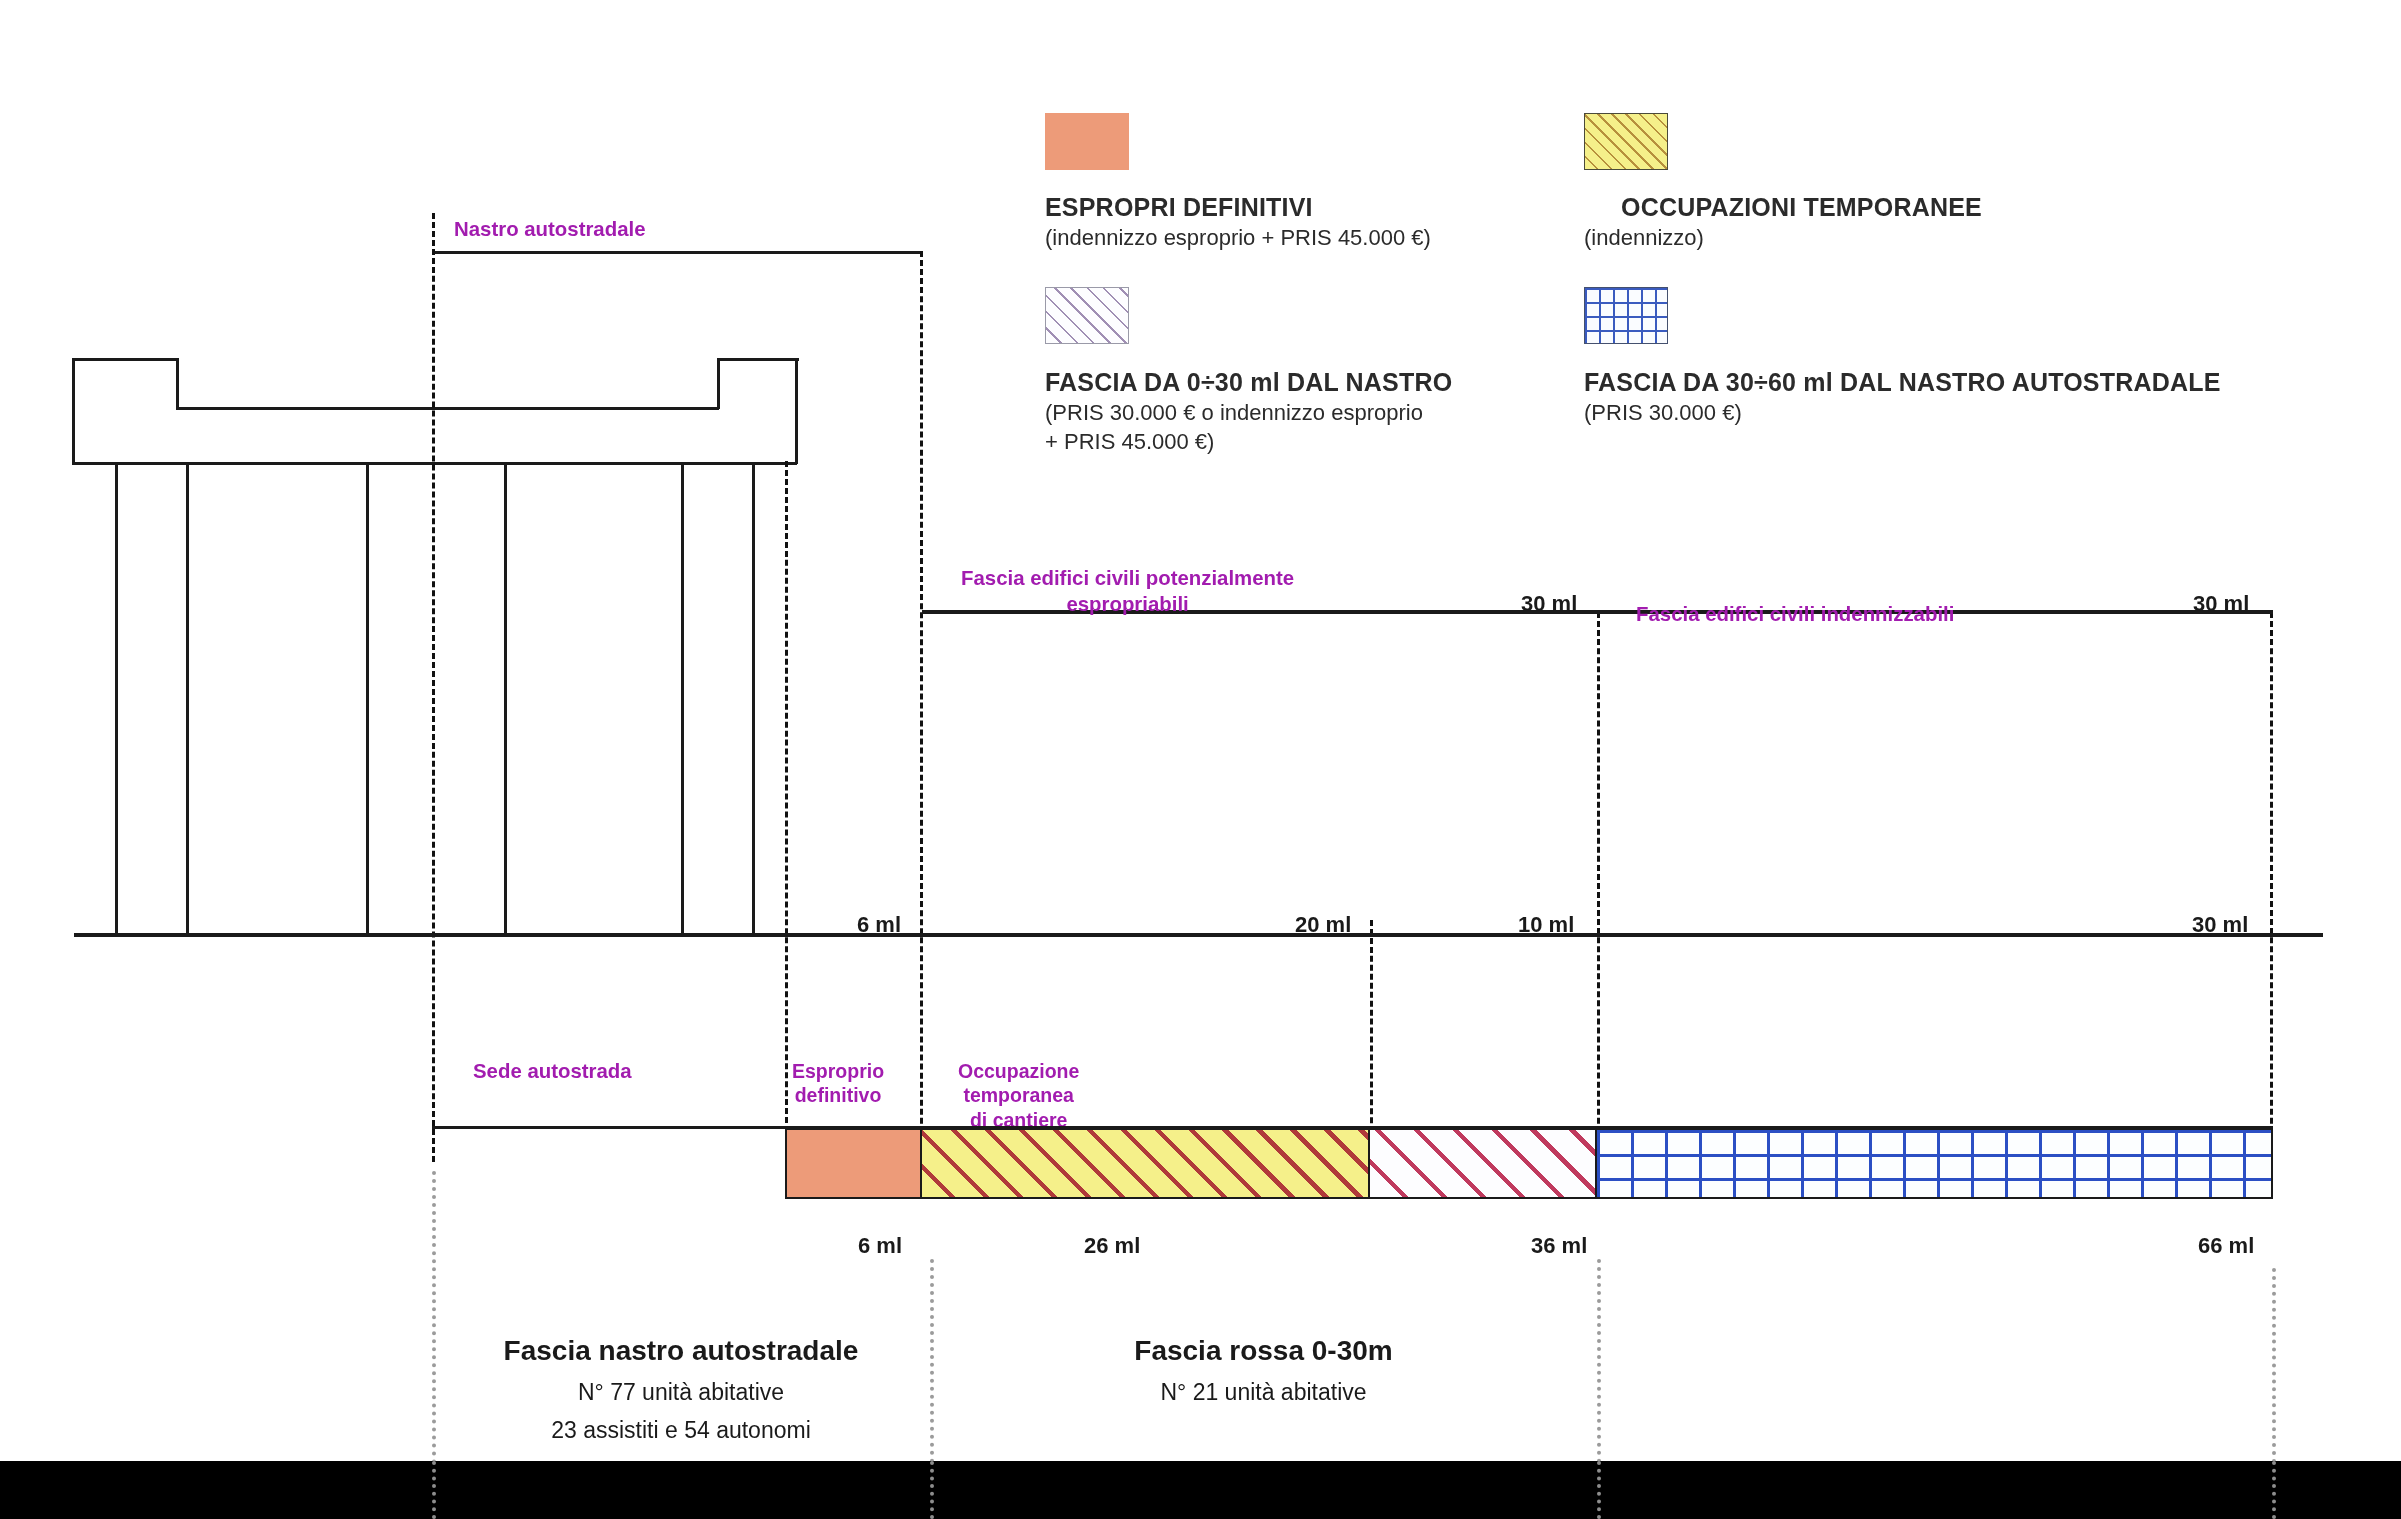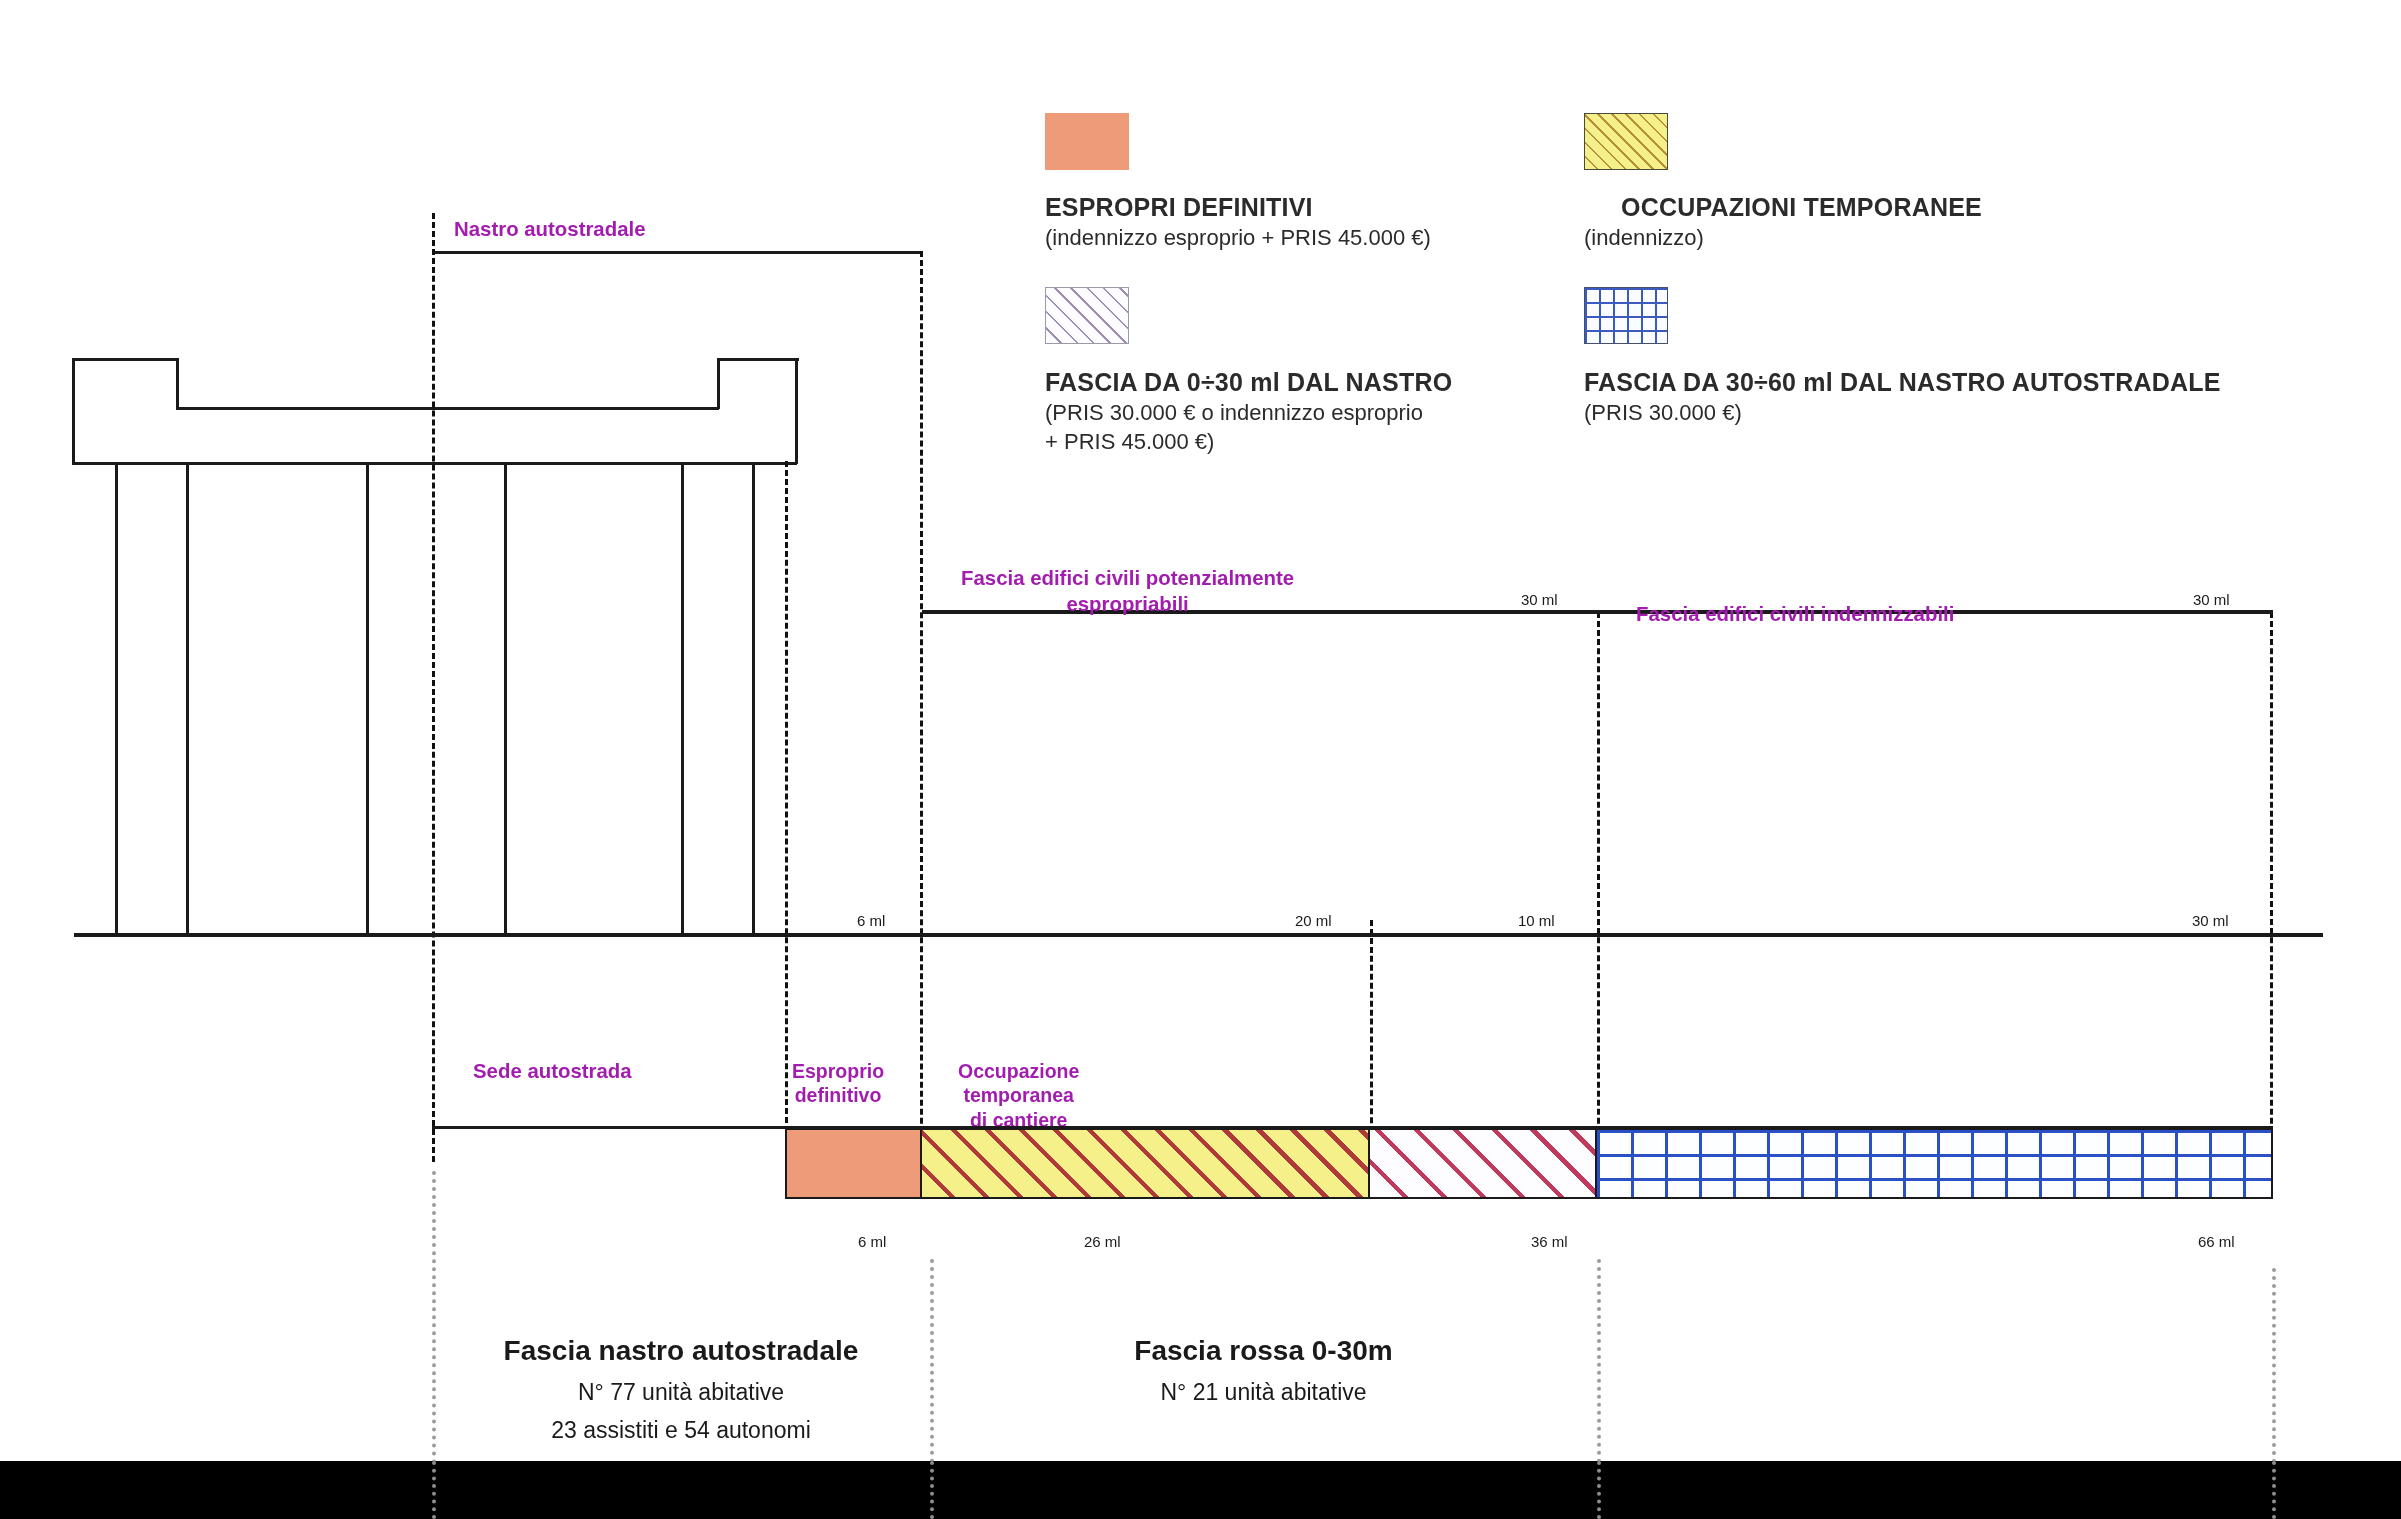"30 ml" .dim { font-size: 15px -> 22px; font-weight: normal -> bold }
